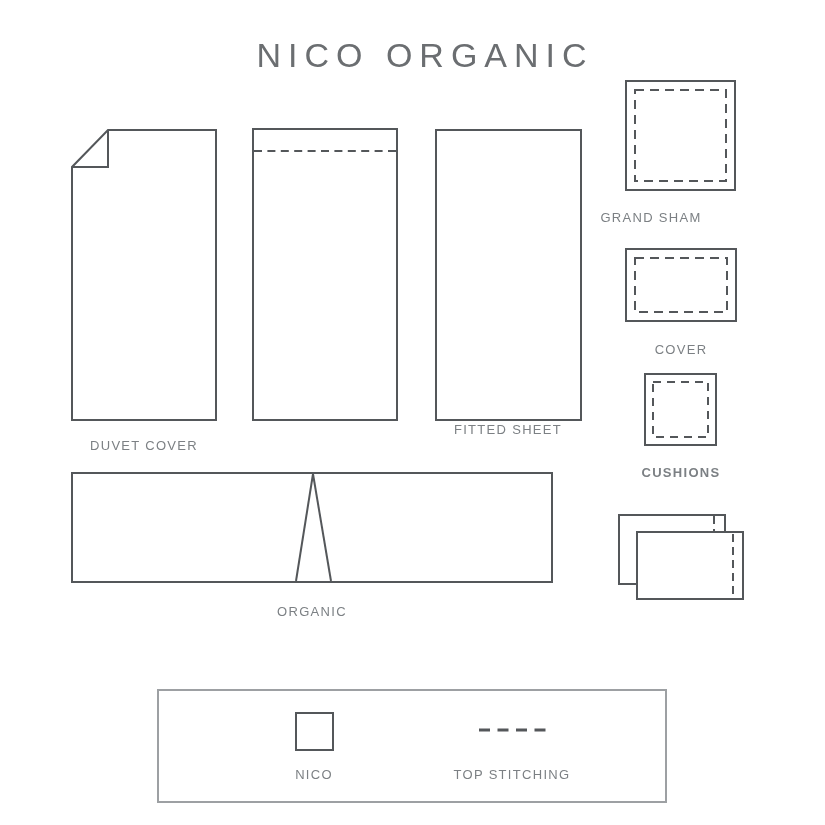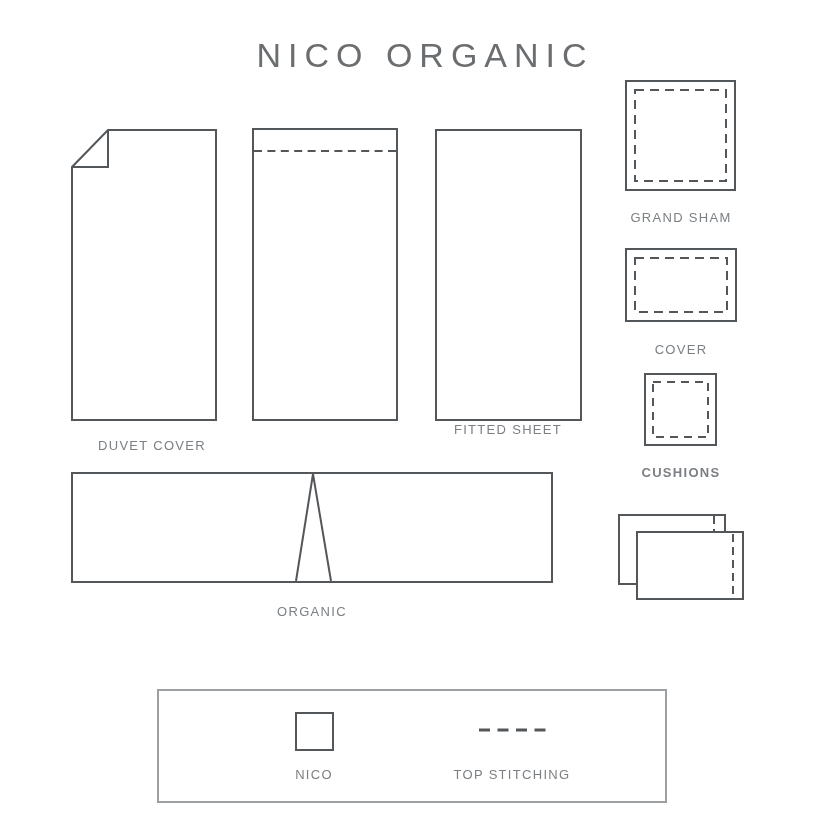"GRAND SHAM" .lbl-grand-sham { left: 601px -> 571px }
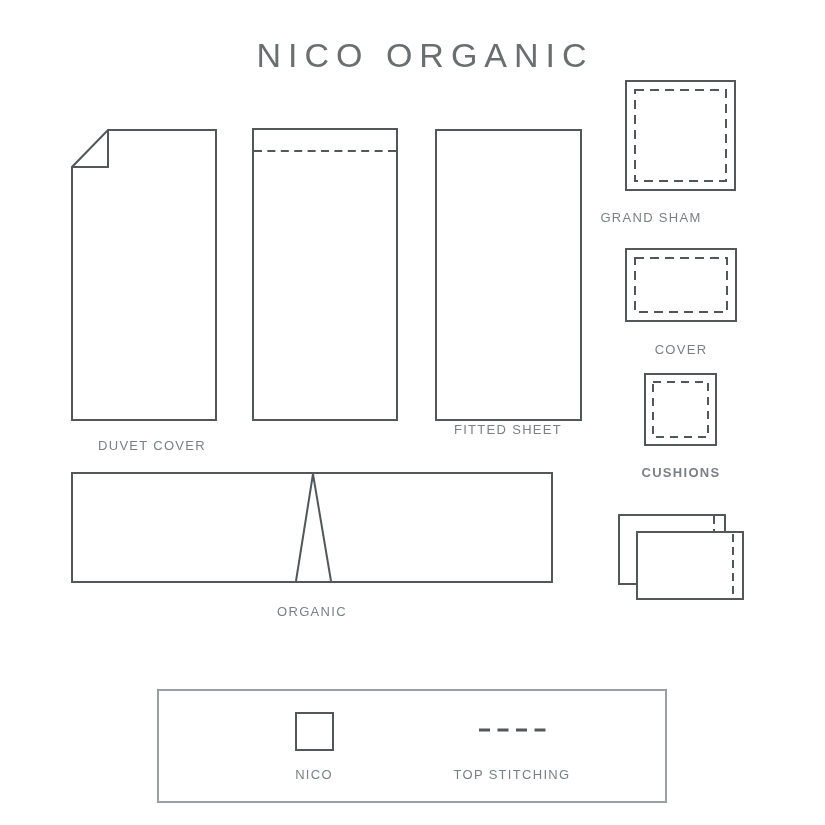"DUVET COVER" .lbl-duvet { left: 60px -> 52px }
